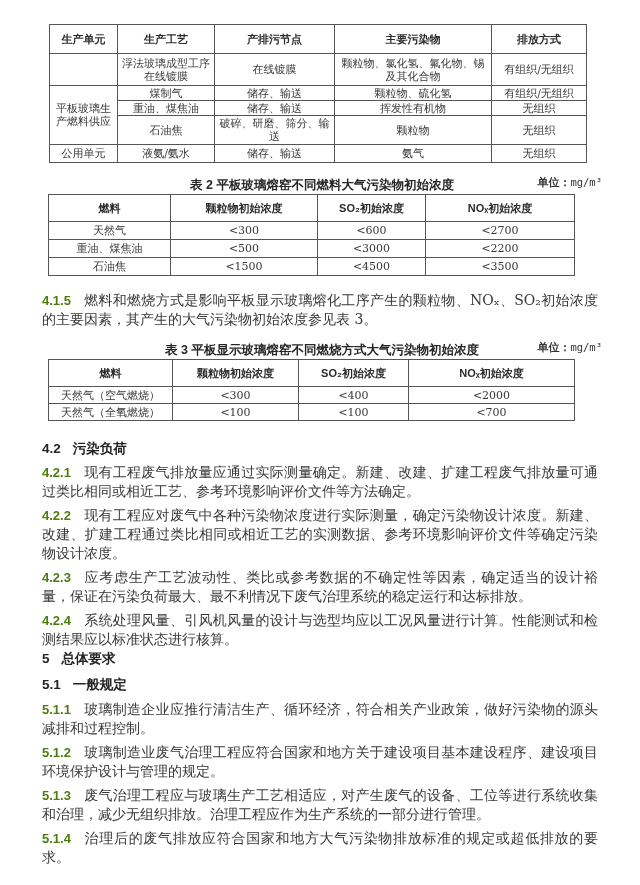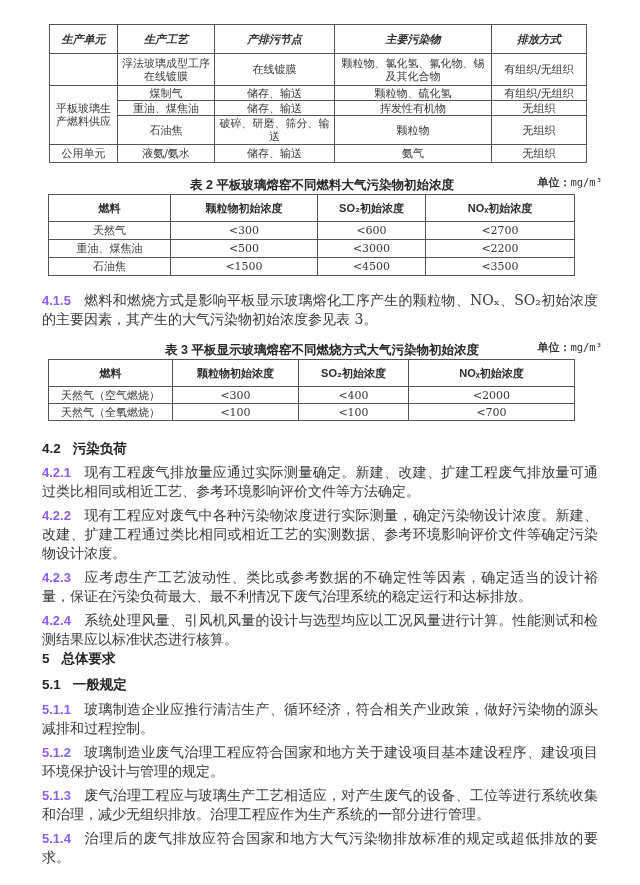"生产单元" .t1 .hrow { font-style: italic -> none }
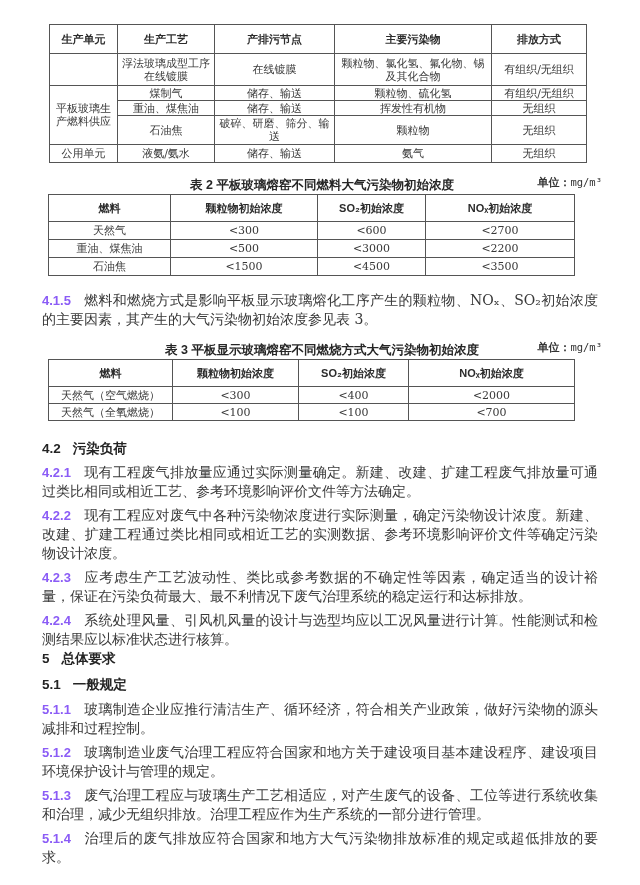"4.1.5" .clause .cnum { color: #8b5cf6 -> #4d7c0f }
